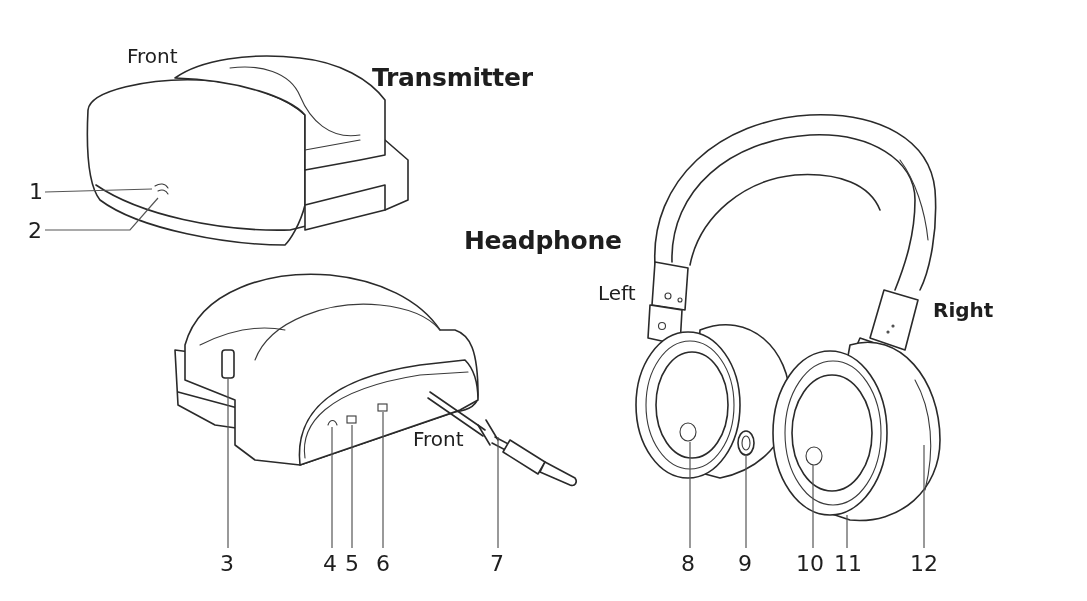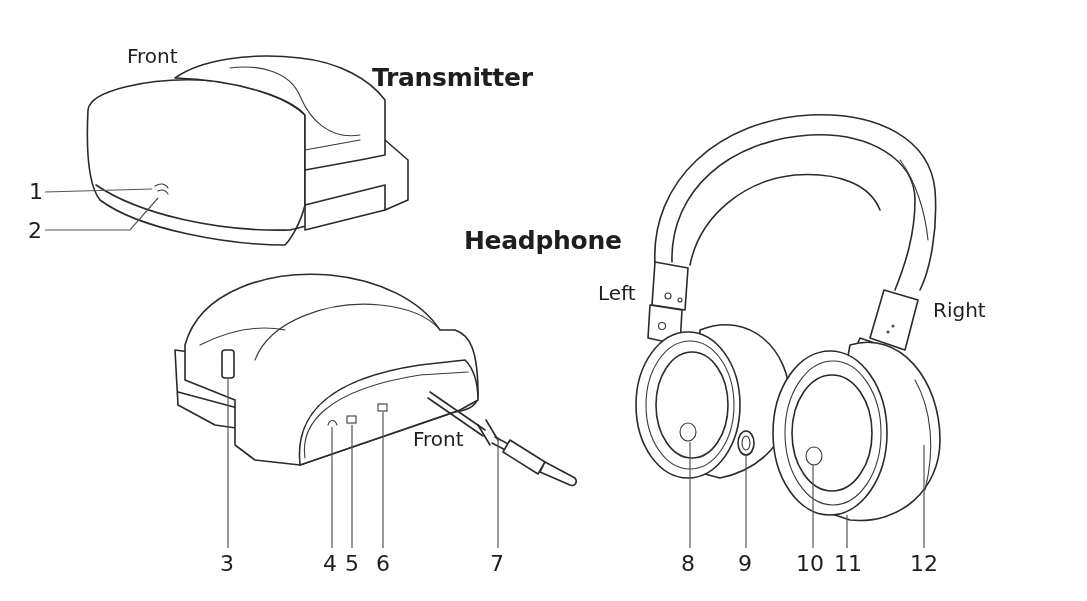"Right" div.lbl { font-weight: none -> bold }
